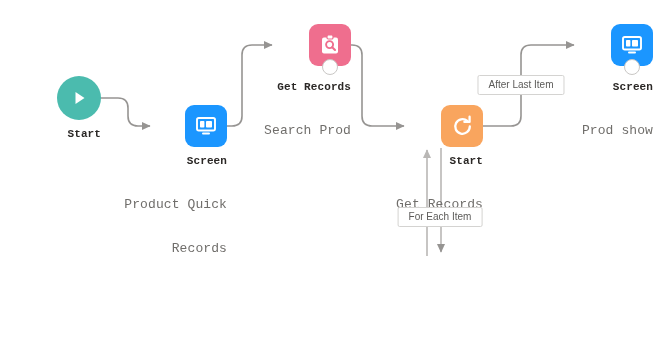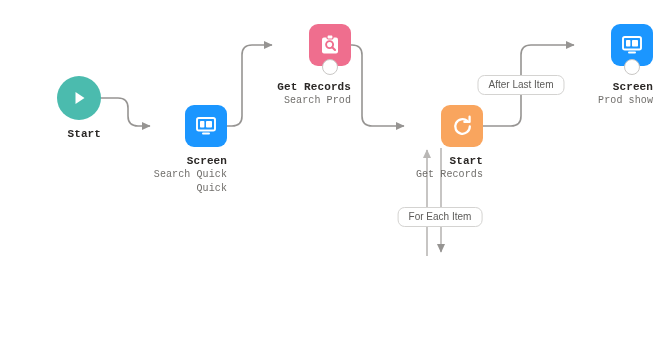"After Last Item" .badge { border-radius: 7px -> 2px }
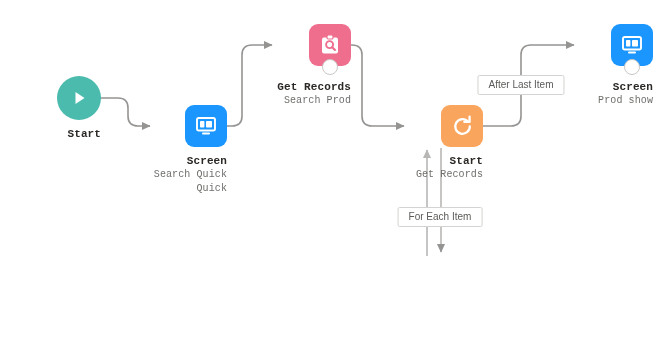"Search Prod" .node-sub { font-size: 10px -> 13px; margin-top: none -> 30px }
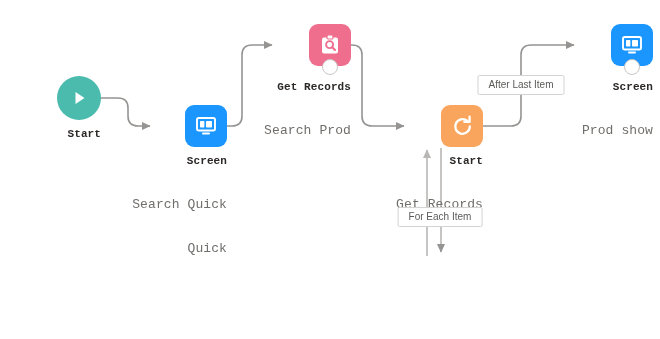"Search Quick" div.node-sub { text: Search -> Product }
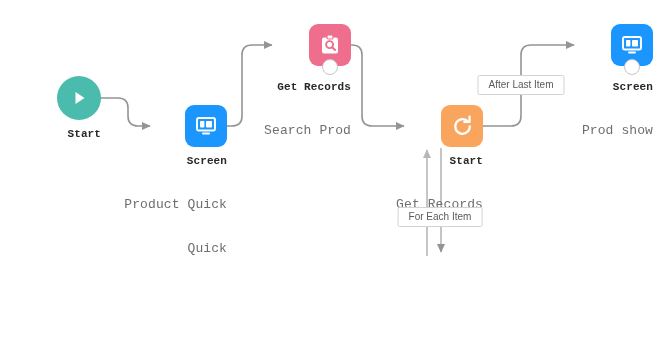"Quick" div.node-sub { text: Quick -> Records }
